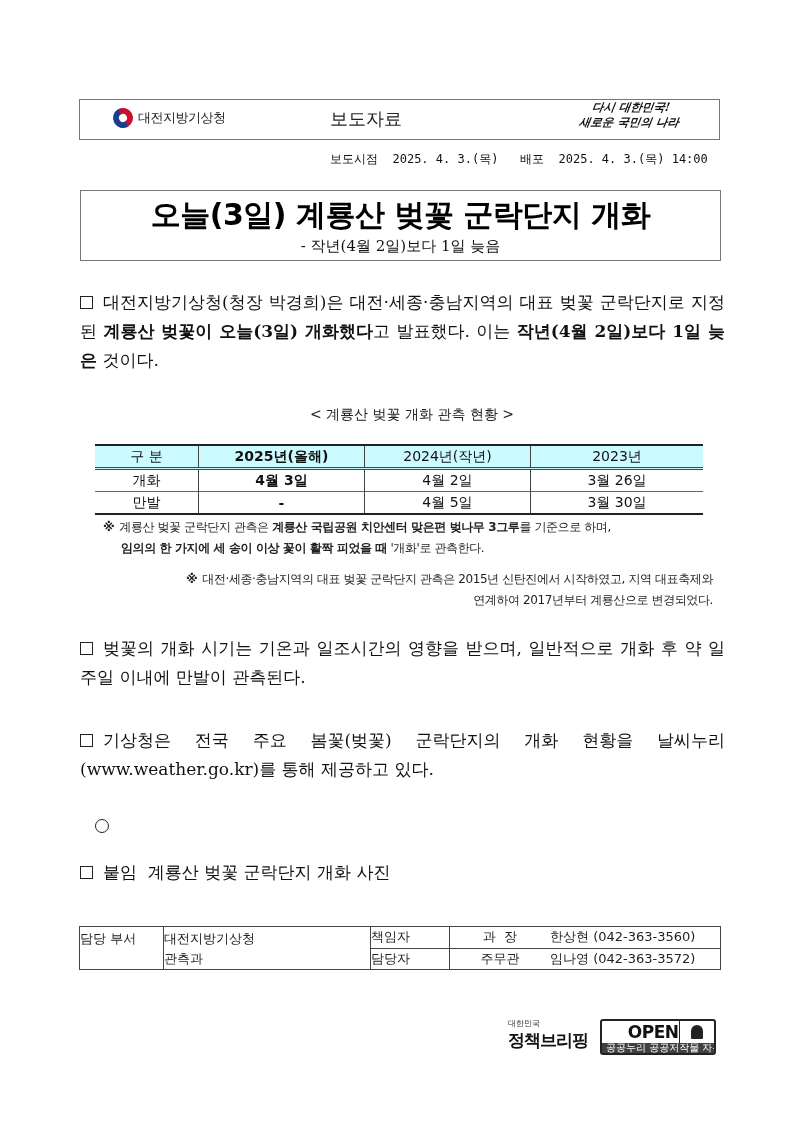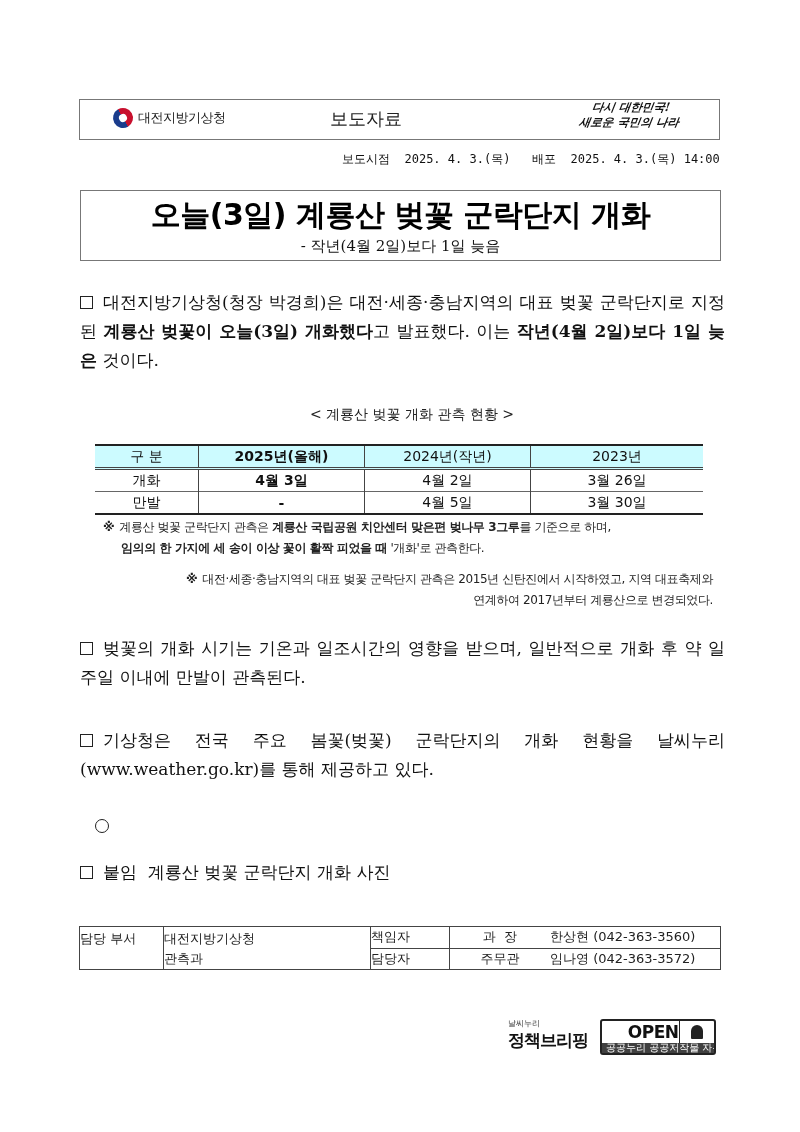"보도시점 2025. 4. 3.(목) 배포" #release { margin-left: 12px -> none }
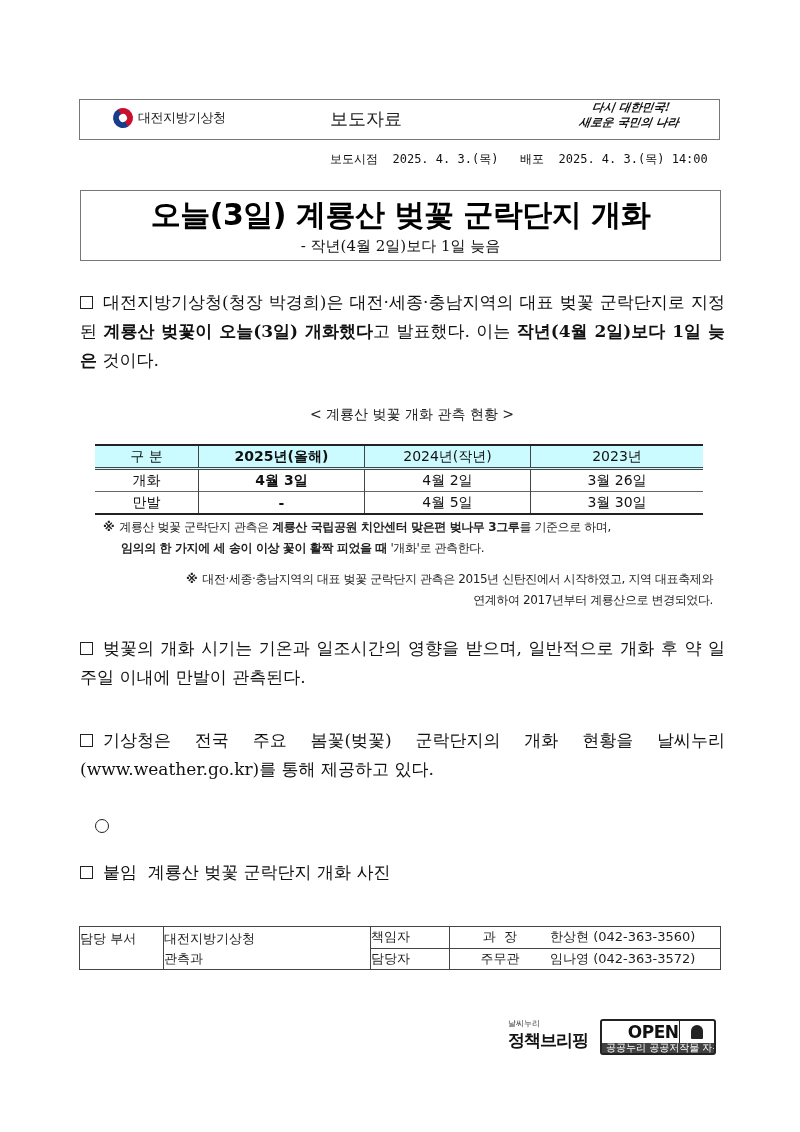"날씨누리" span.small { text: 날씨누리 -> 대한민국 }
